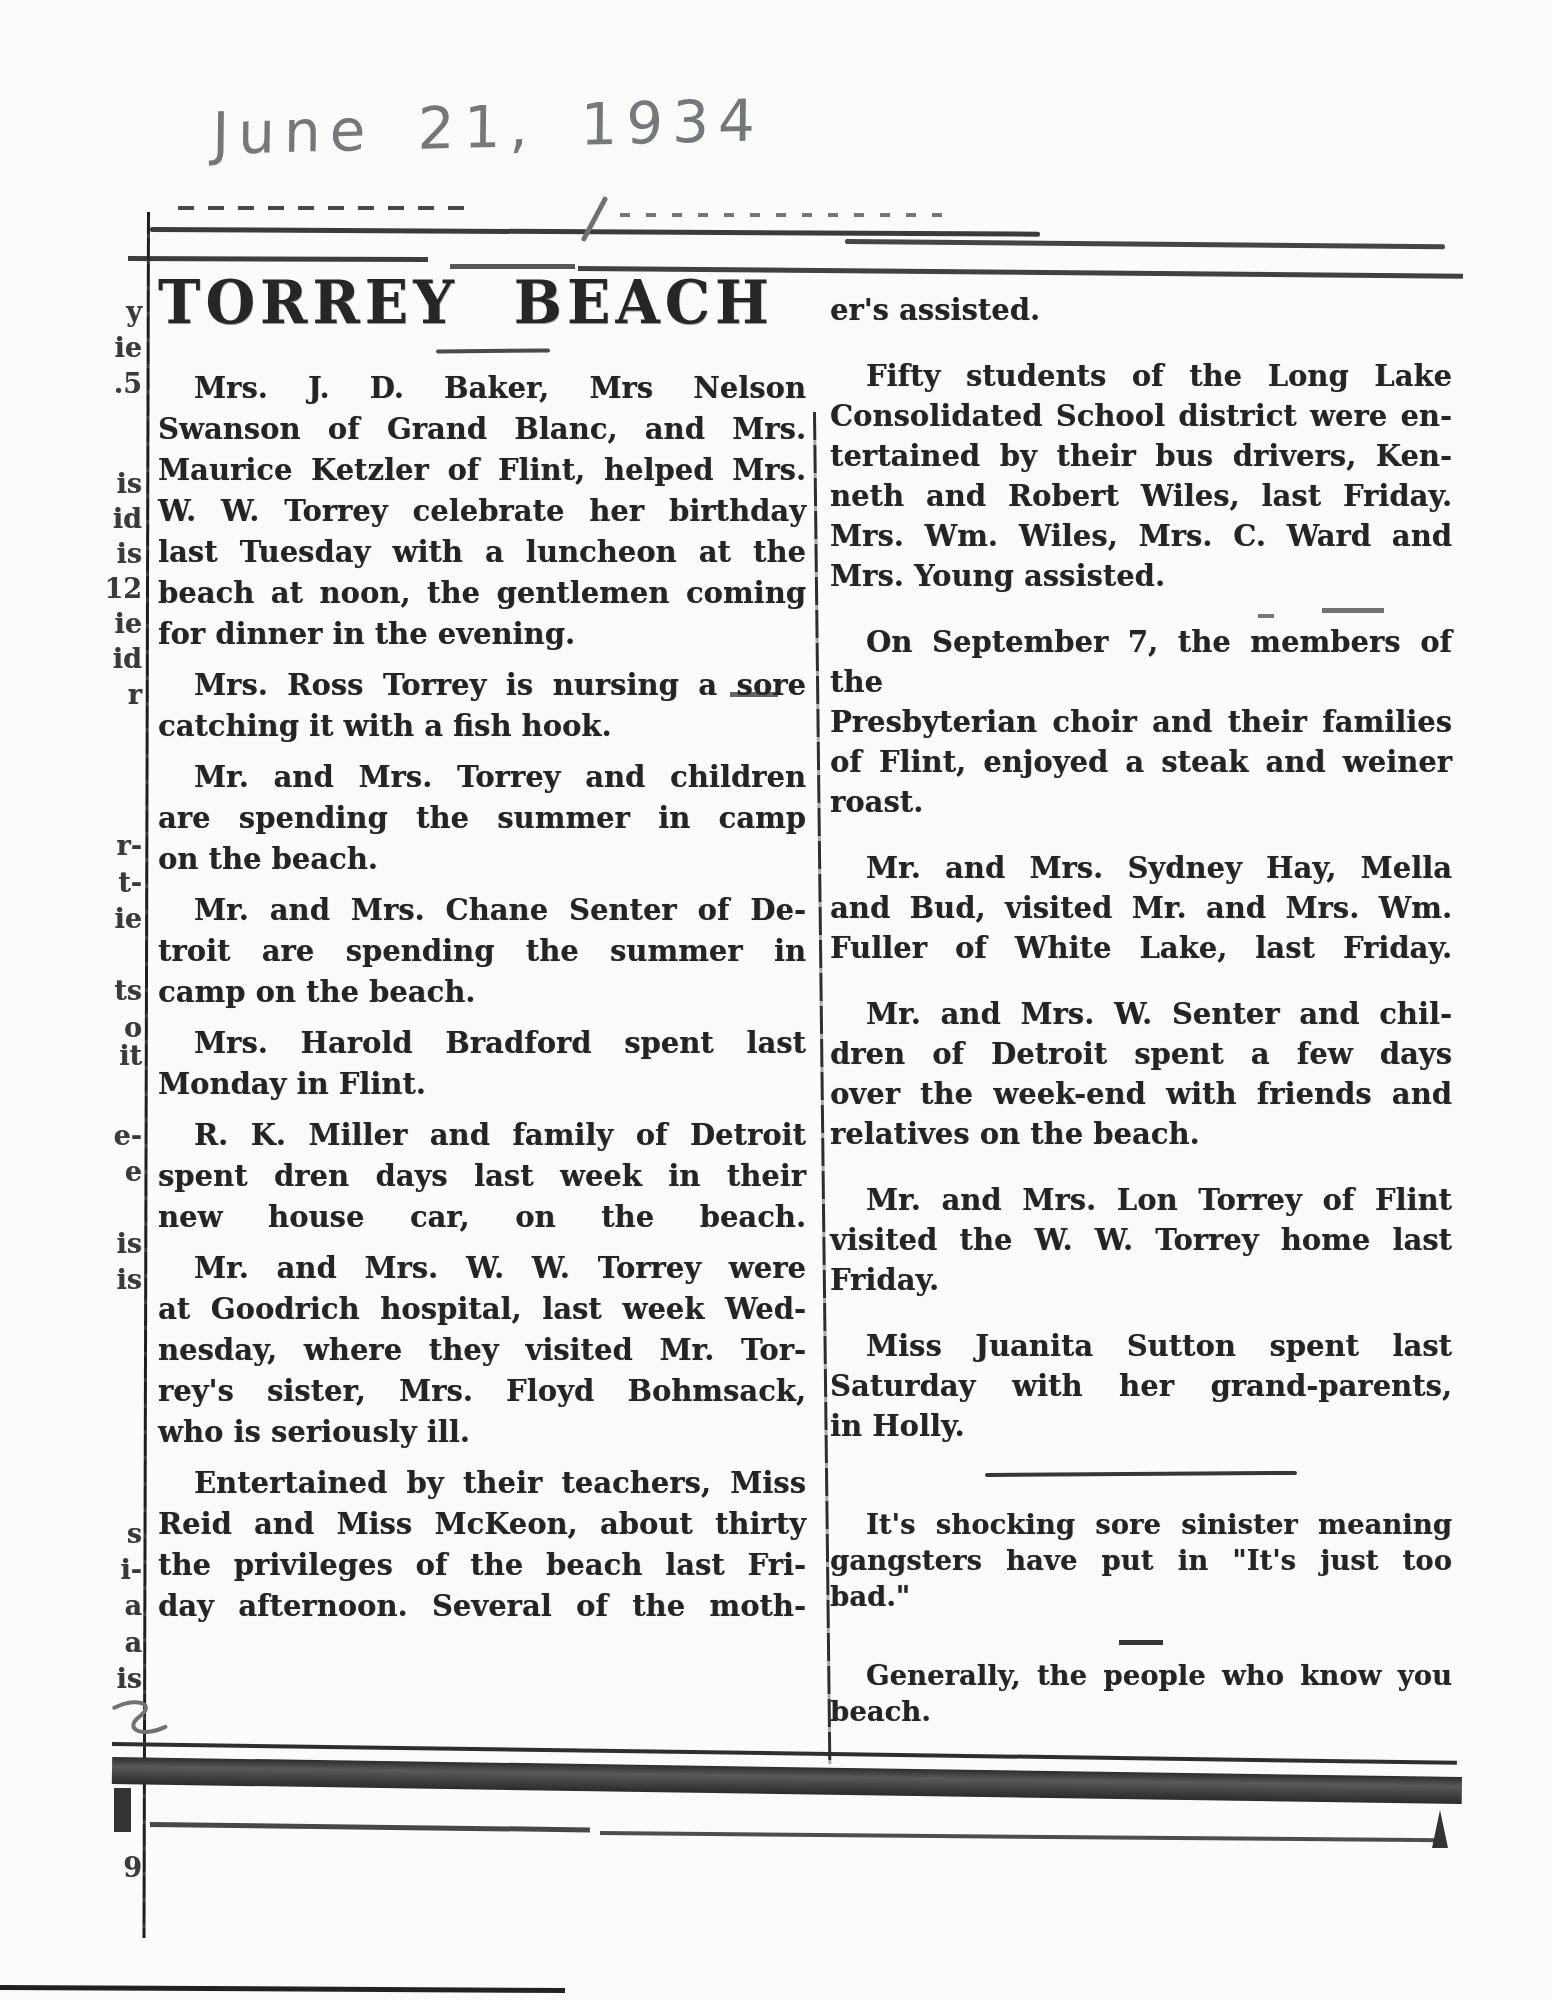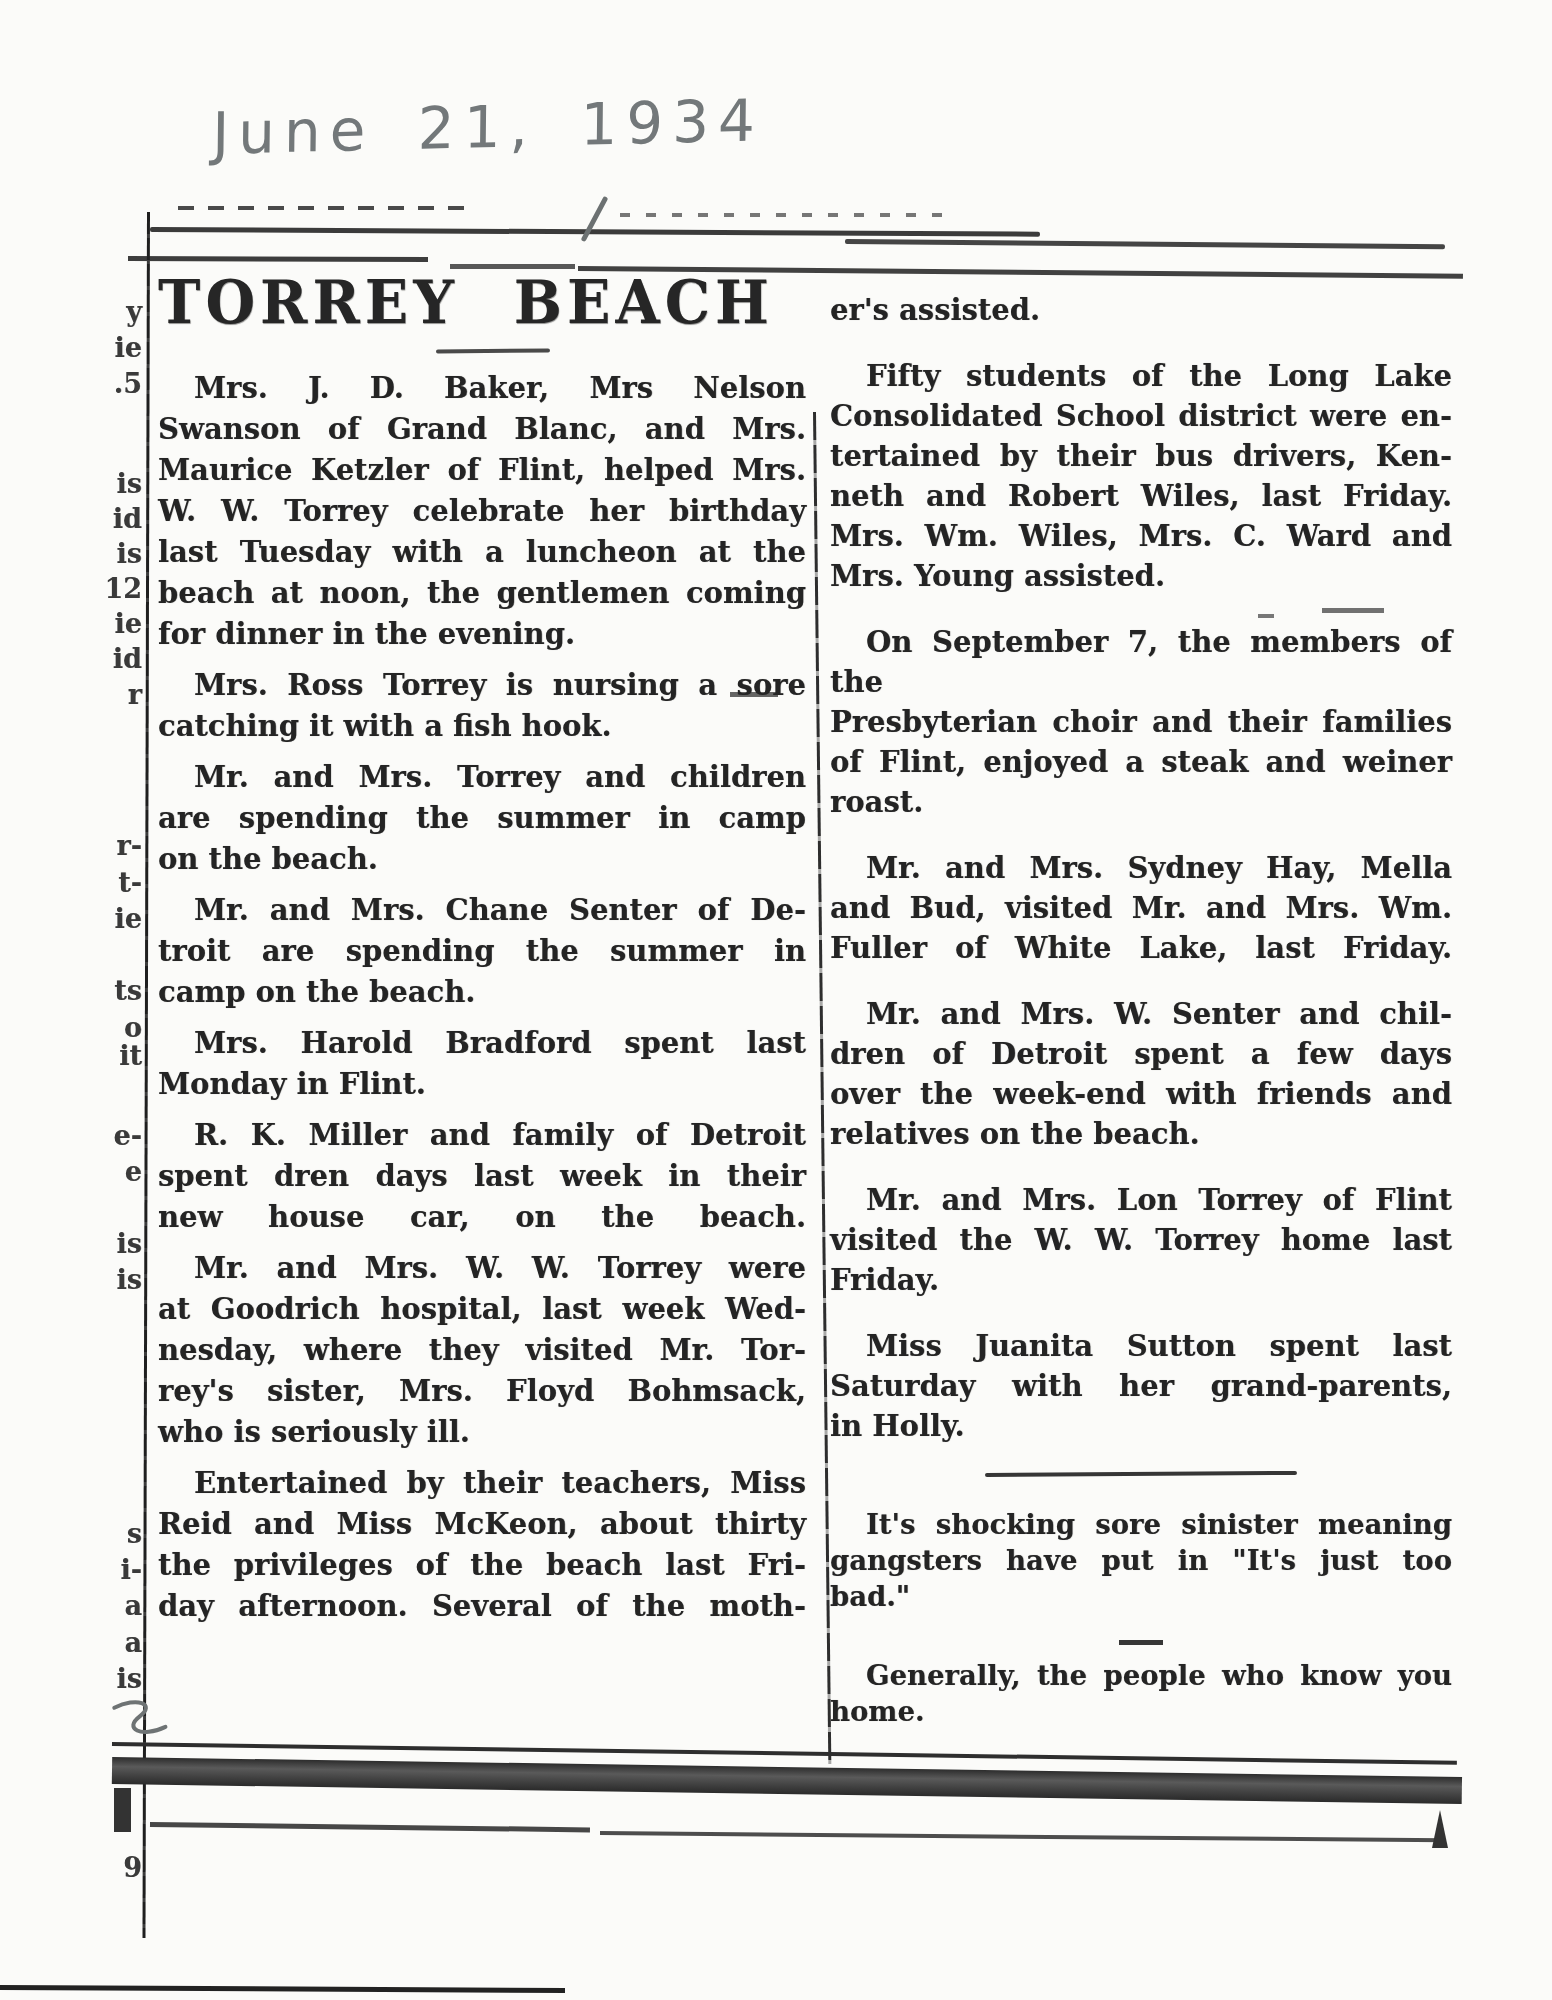"home." div.line { text: home -> beach }
